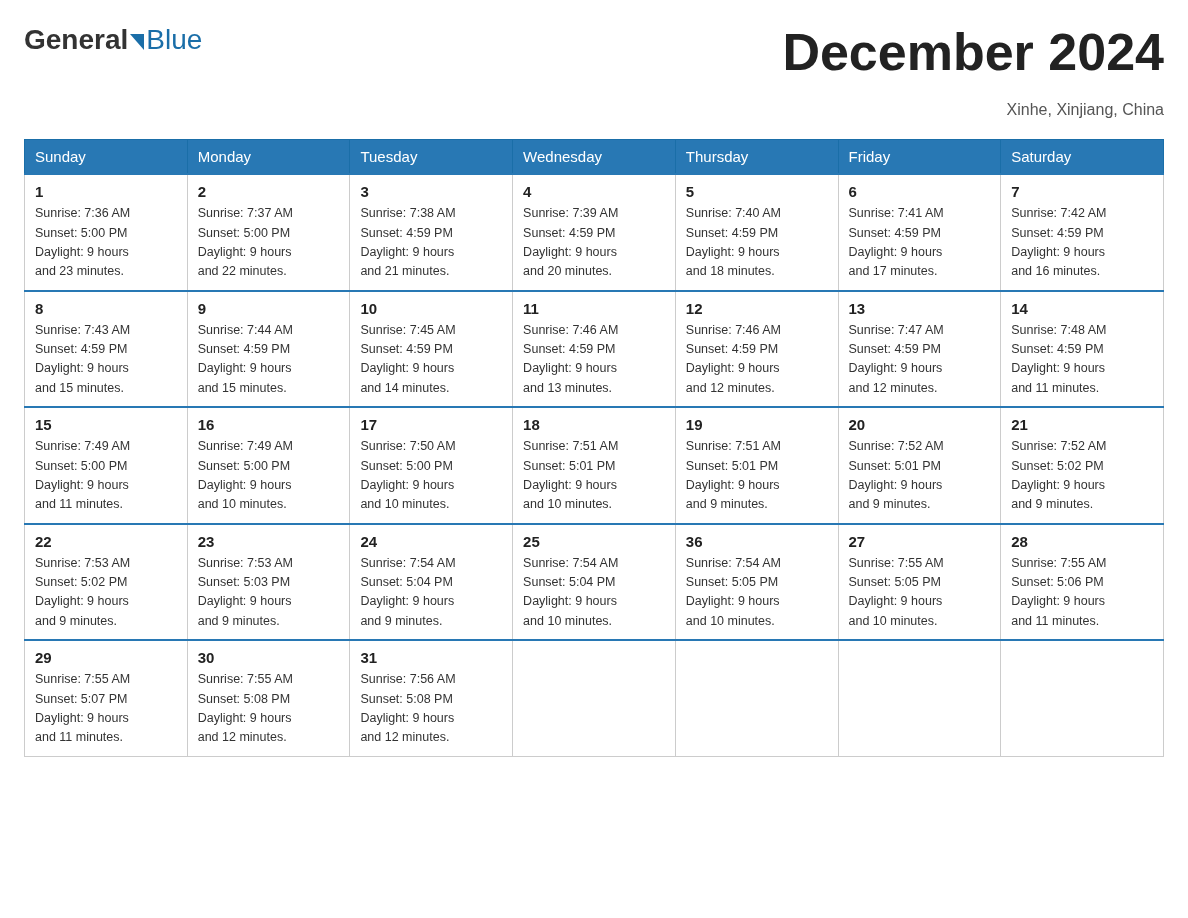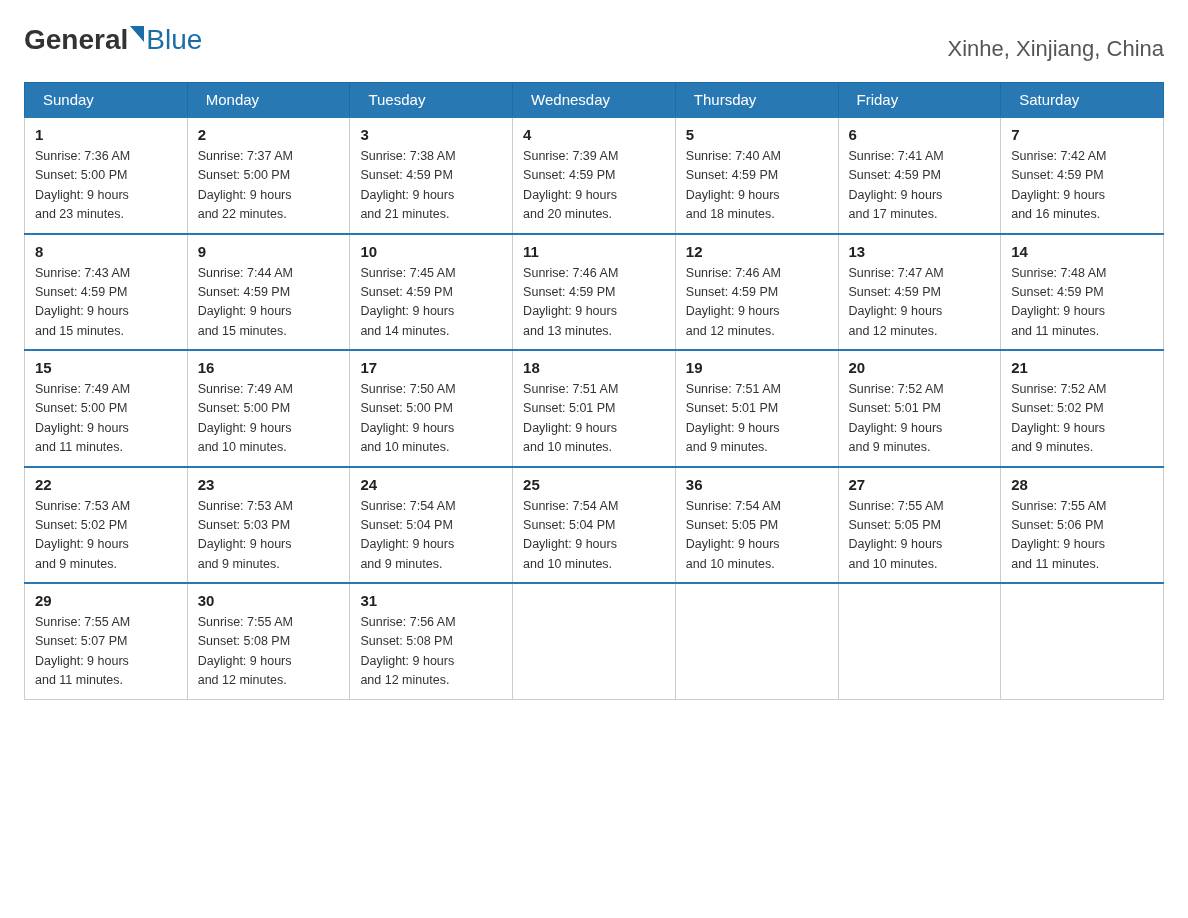"General" .logo-text { align-items: flex-start -> center }
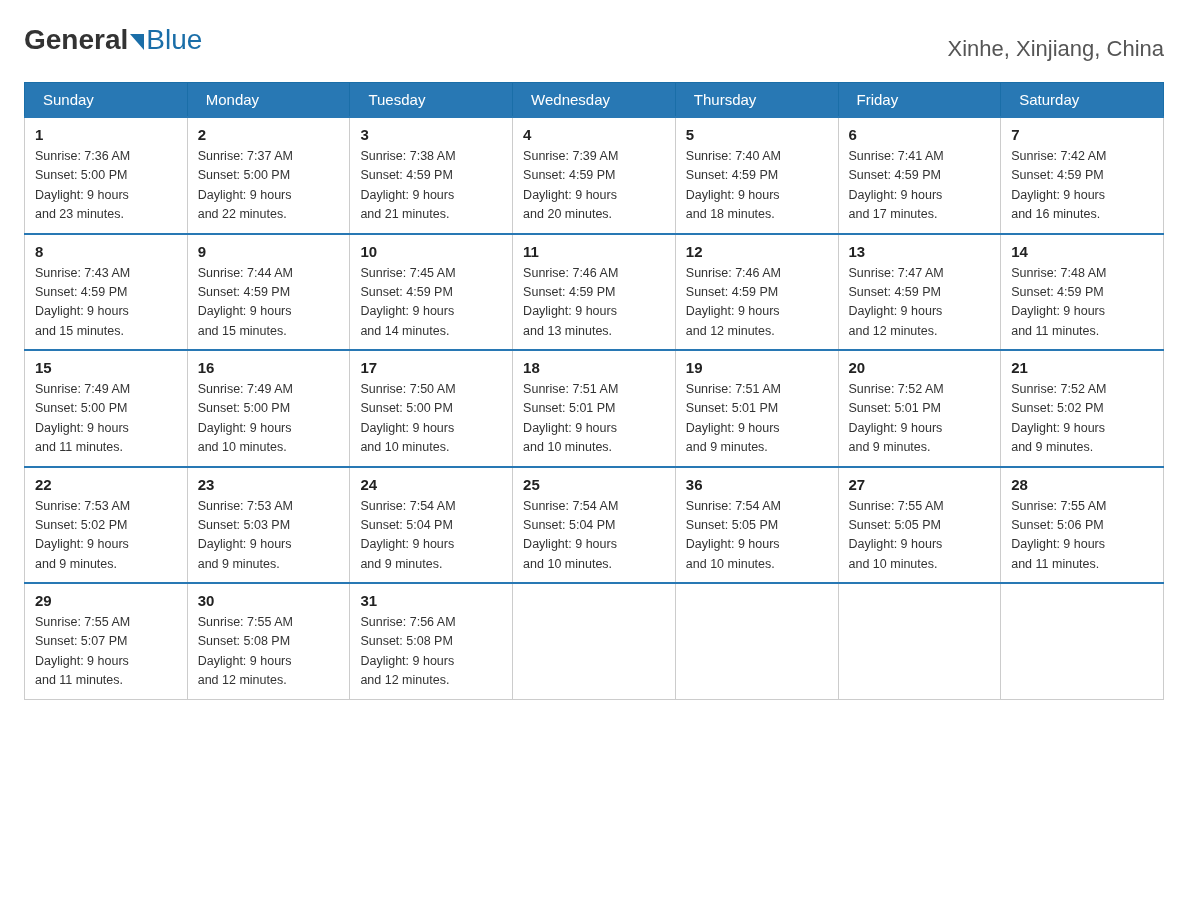"December 2024" div.month-title { html: none -> <div>December 2024</div> }
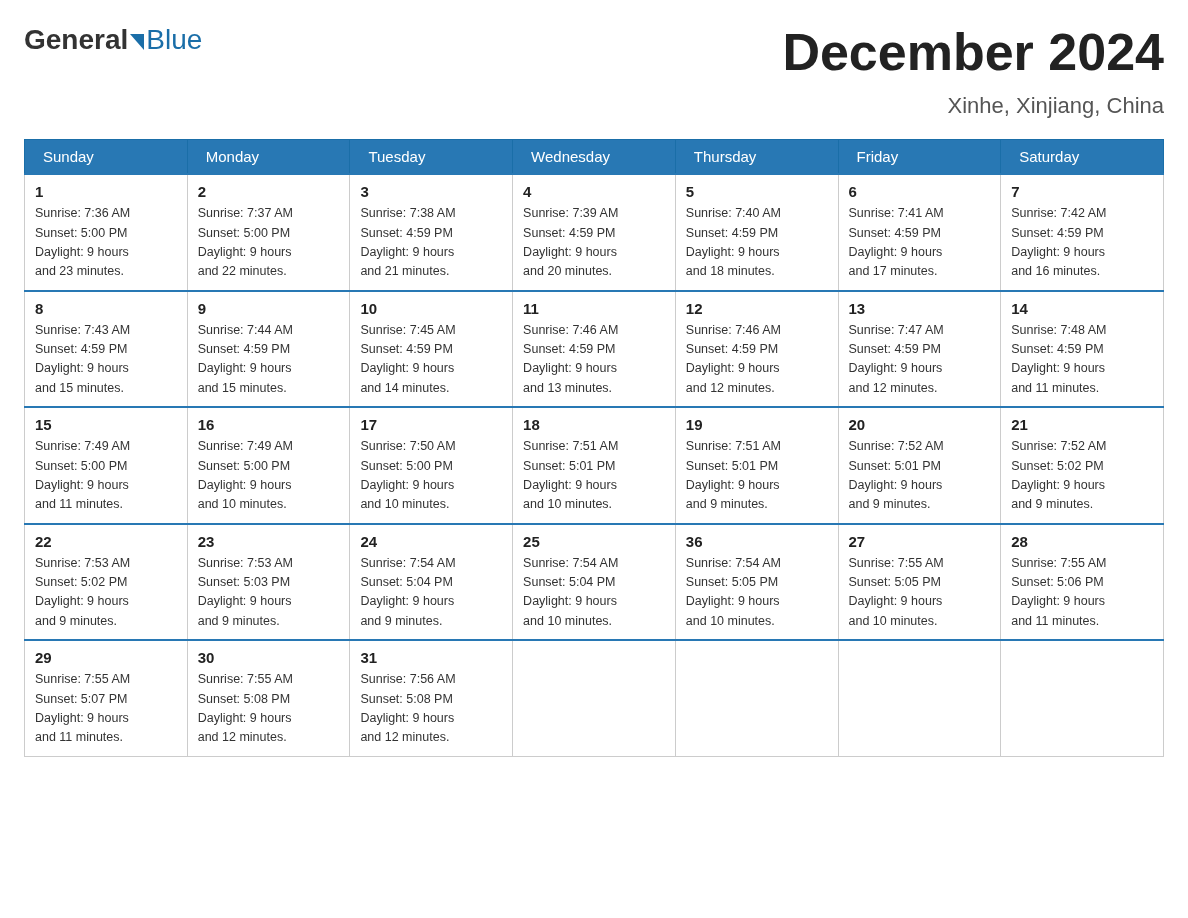"Xinhe, Xinjiang, China" .location-title { font-size: 22px -> 16px; margin-top: 12px -> 20px }
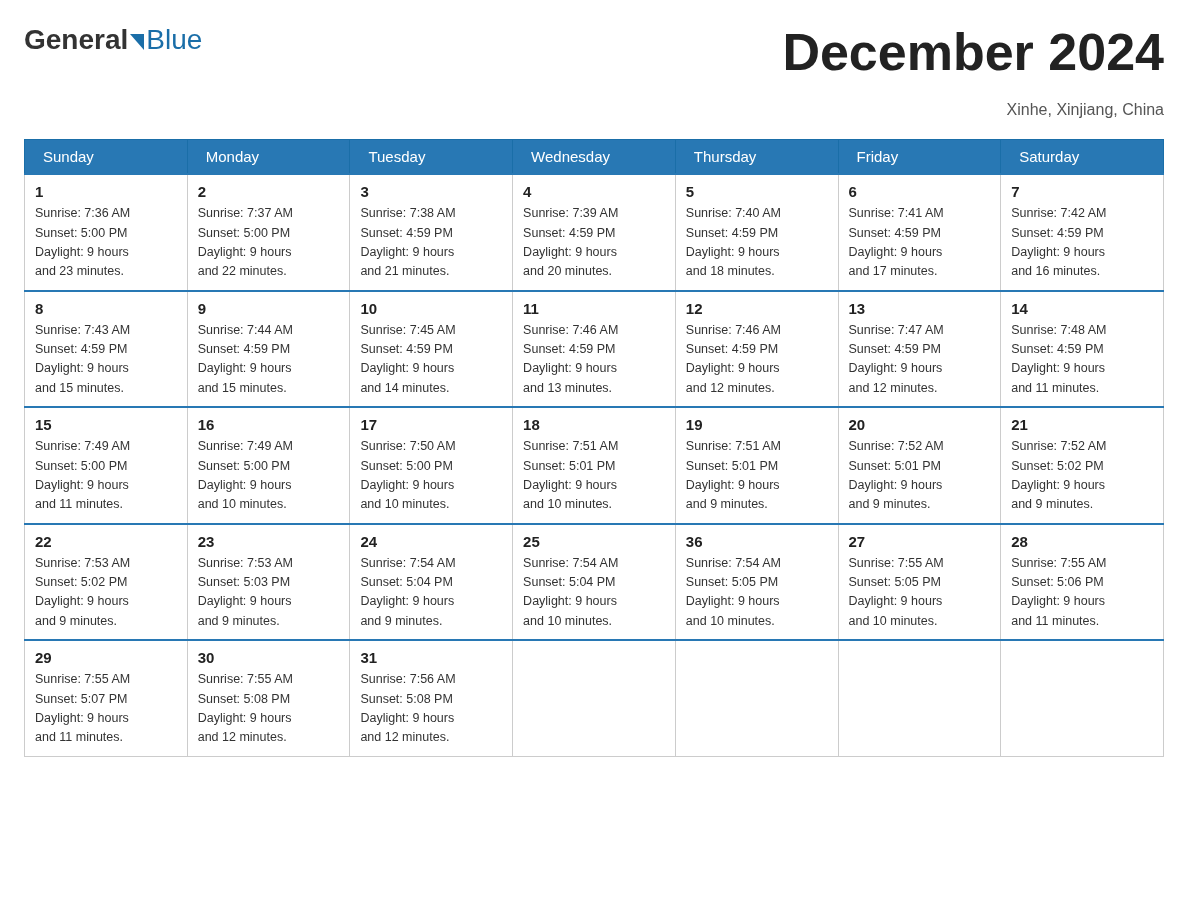"Sunday" .calendar th { padding: 8px 18px -> 8px 10px }
